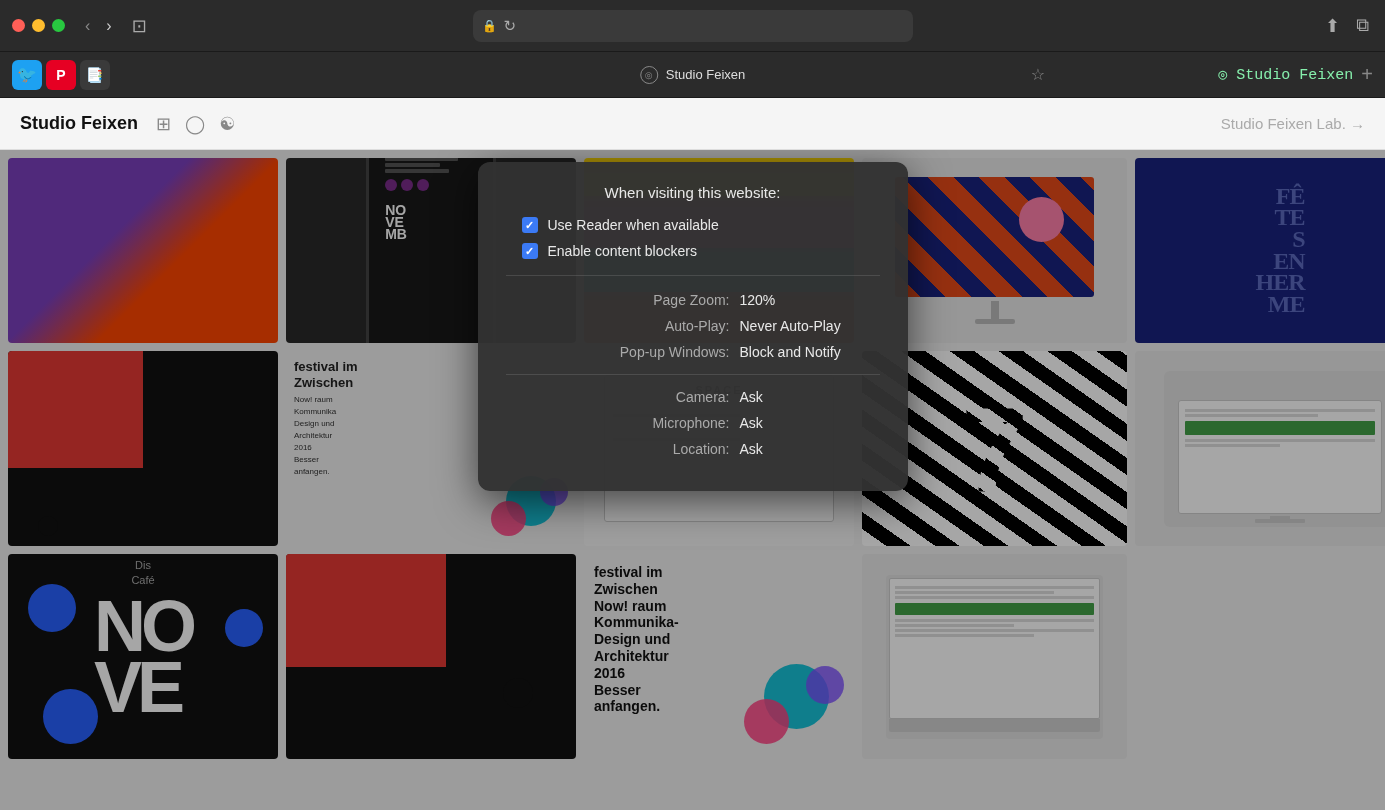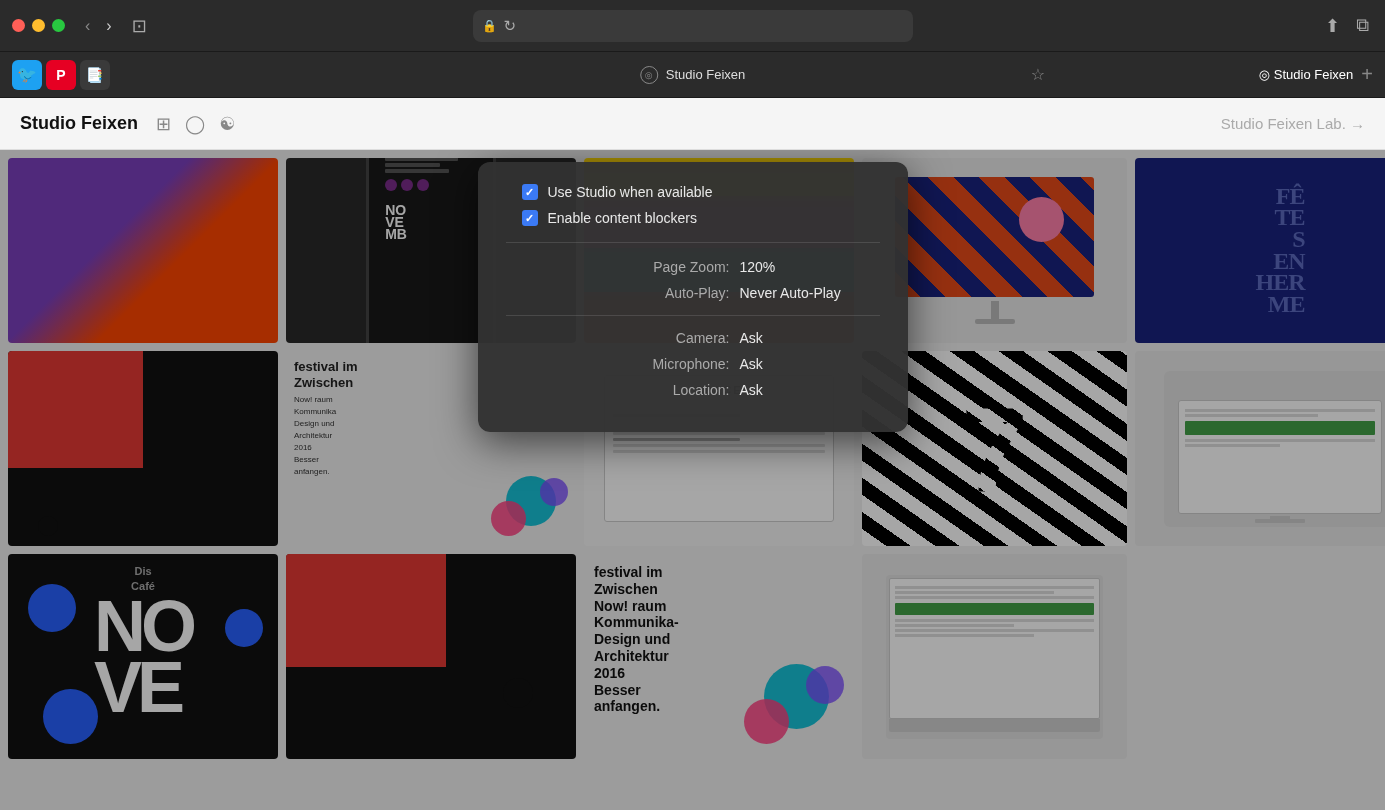"◎ Studio Feixen" span { color: #ffffff -> #86efac; font-family: none -> Liberation Mono, monospace; font-size: 13px -> 15px }
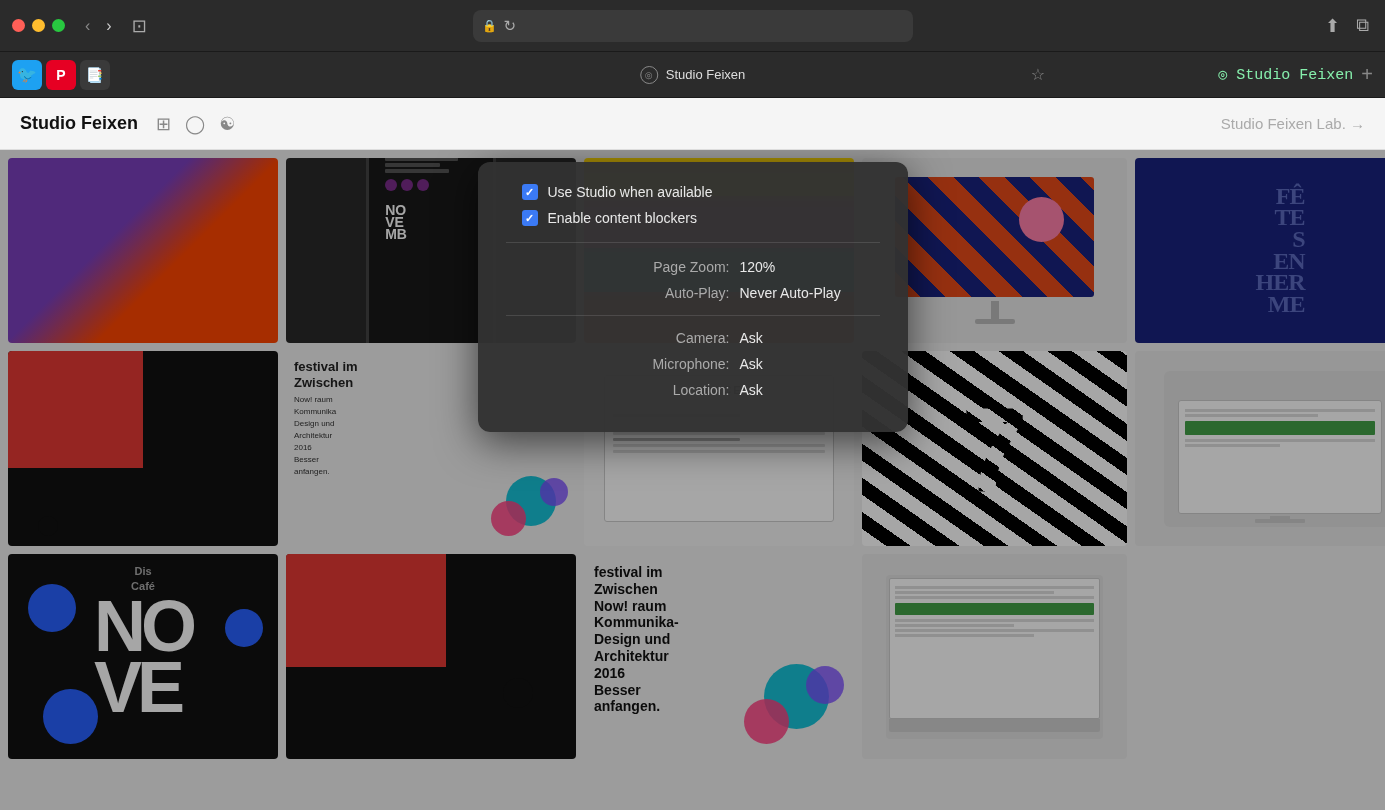"When visiting this website:" div.popup-title { html: none -> <div>When visiting this website:</div> }
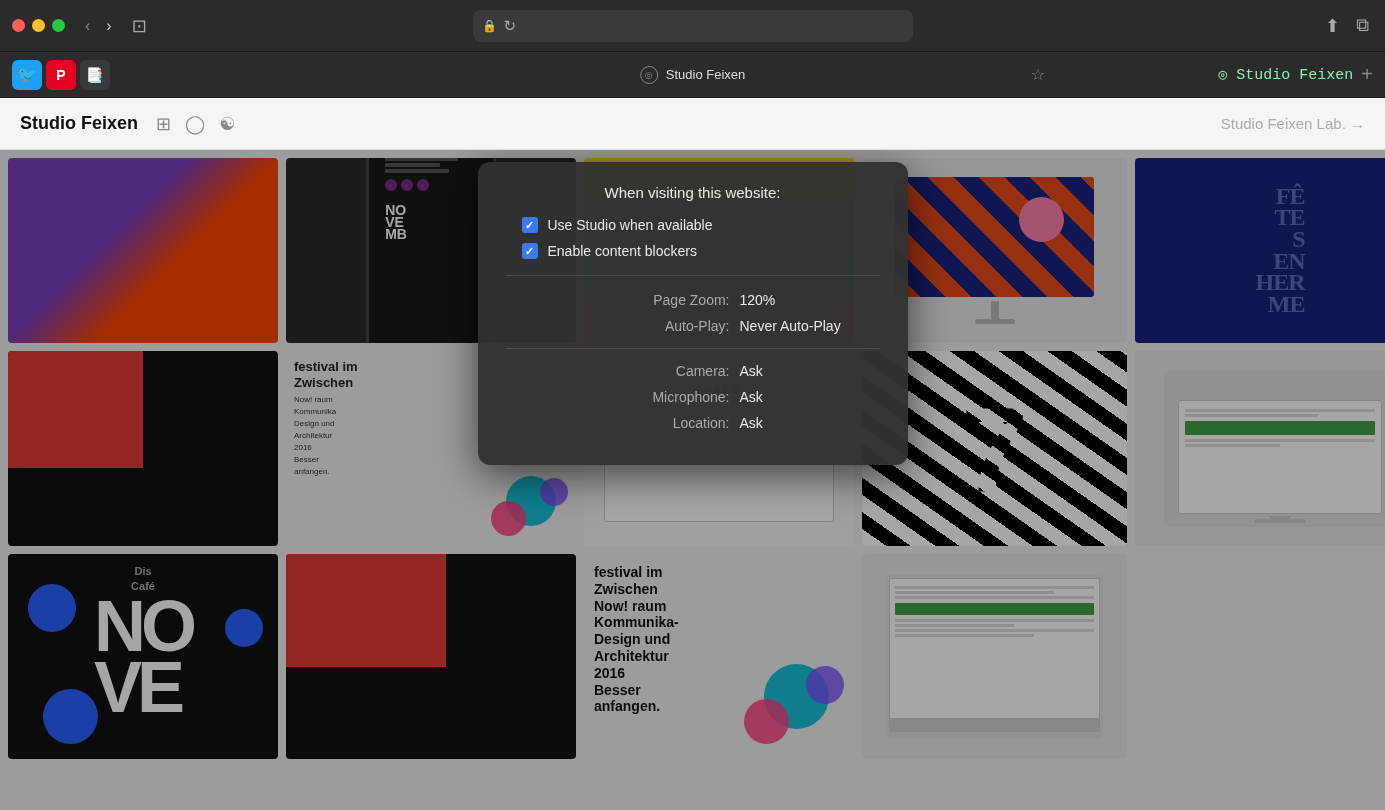"Use Studio when available" span.cb-label { text: Studio -> Reader }
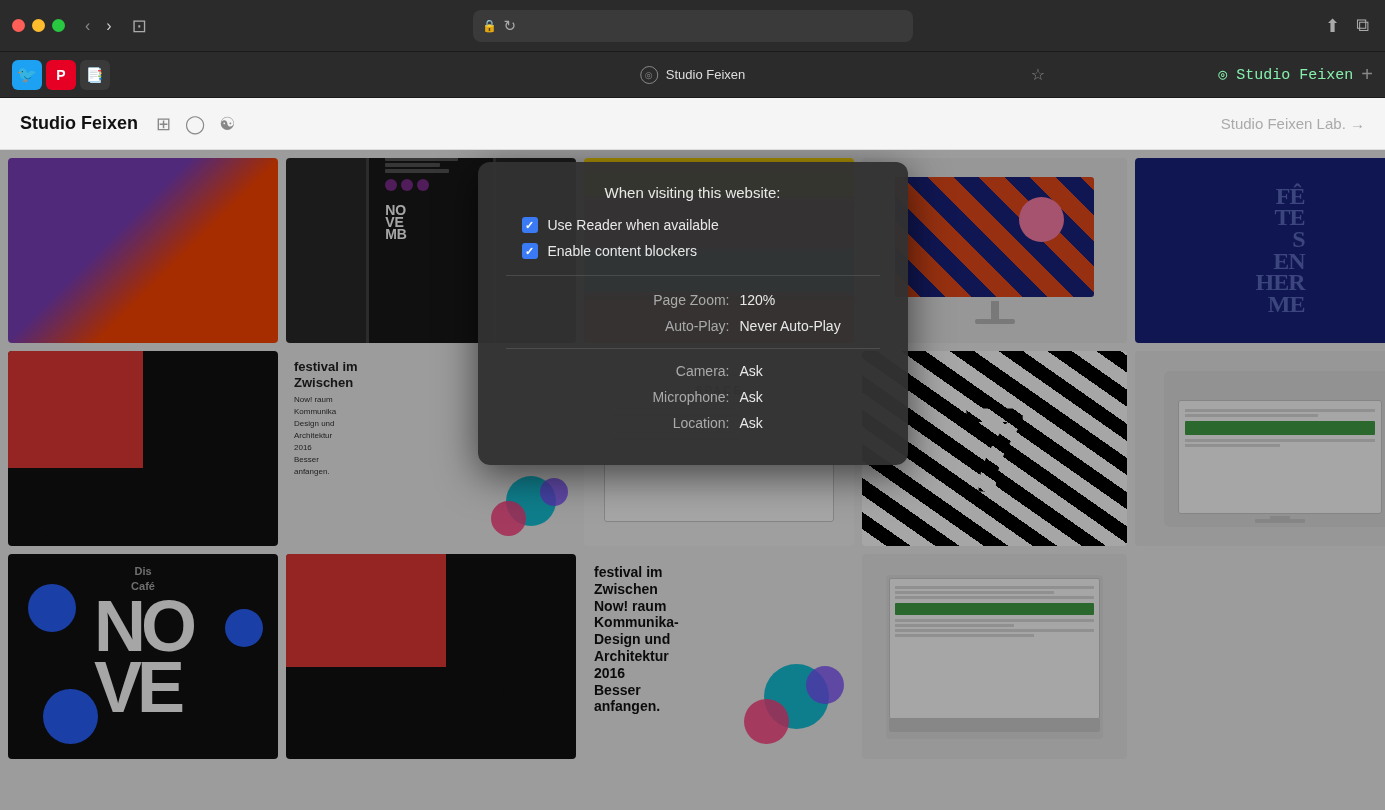"Pop-up Windows:" div.settings-row { html: none -> <div> <span>Pop-up Windows:</span> <span>Block and Notify</span> </div> }
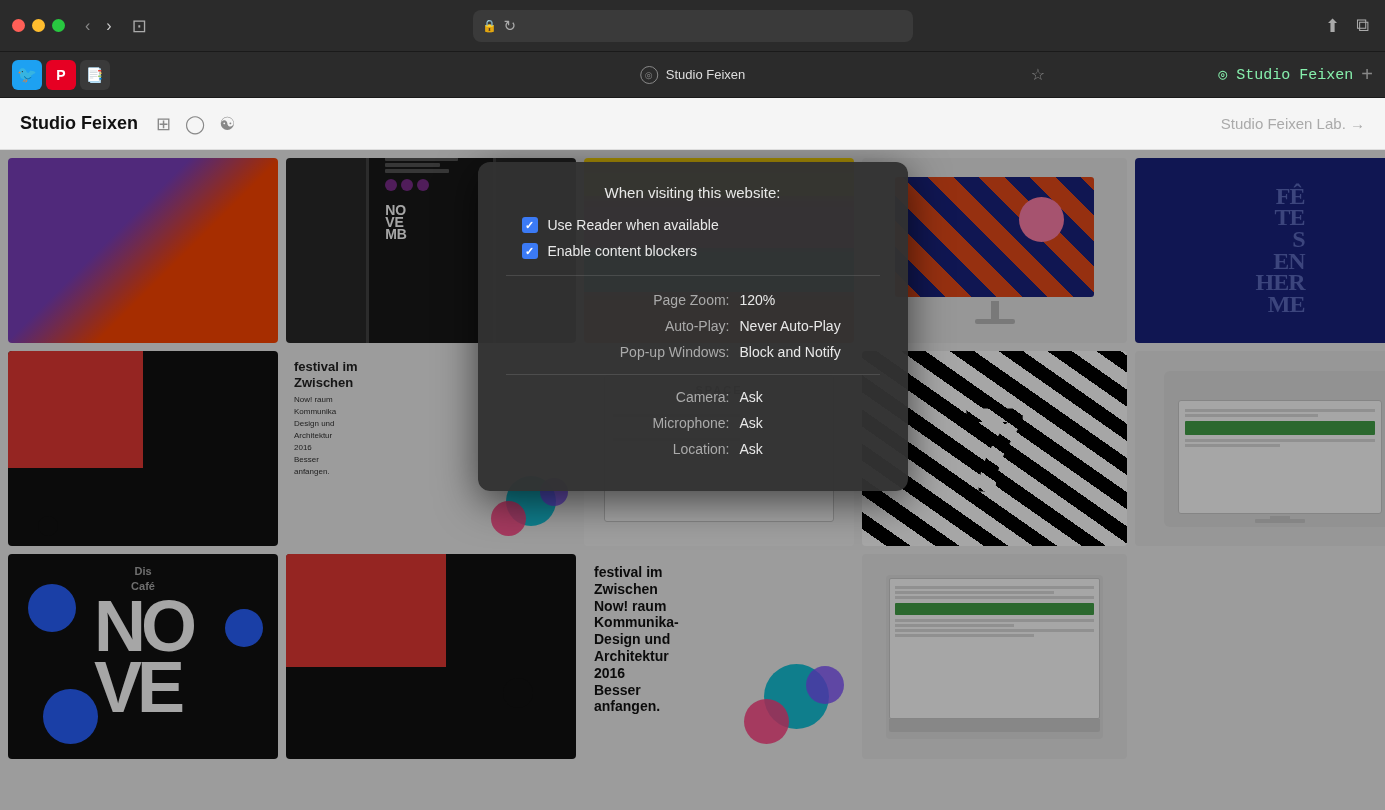"Dis" div { font-weight: 700 -> 400; top: 10px -> 4px }
